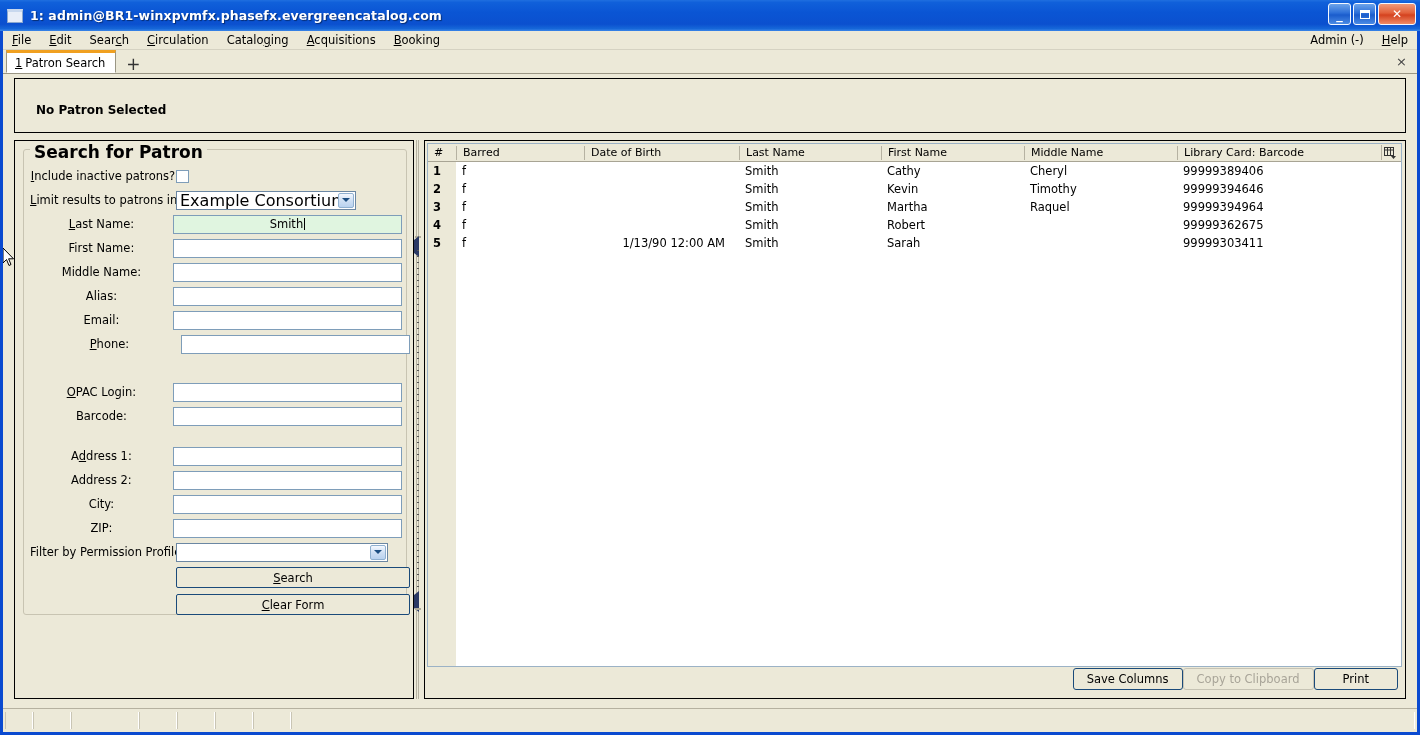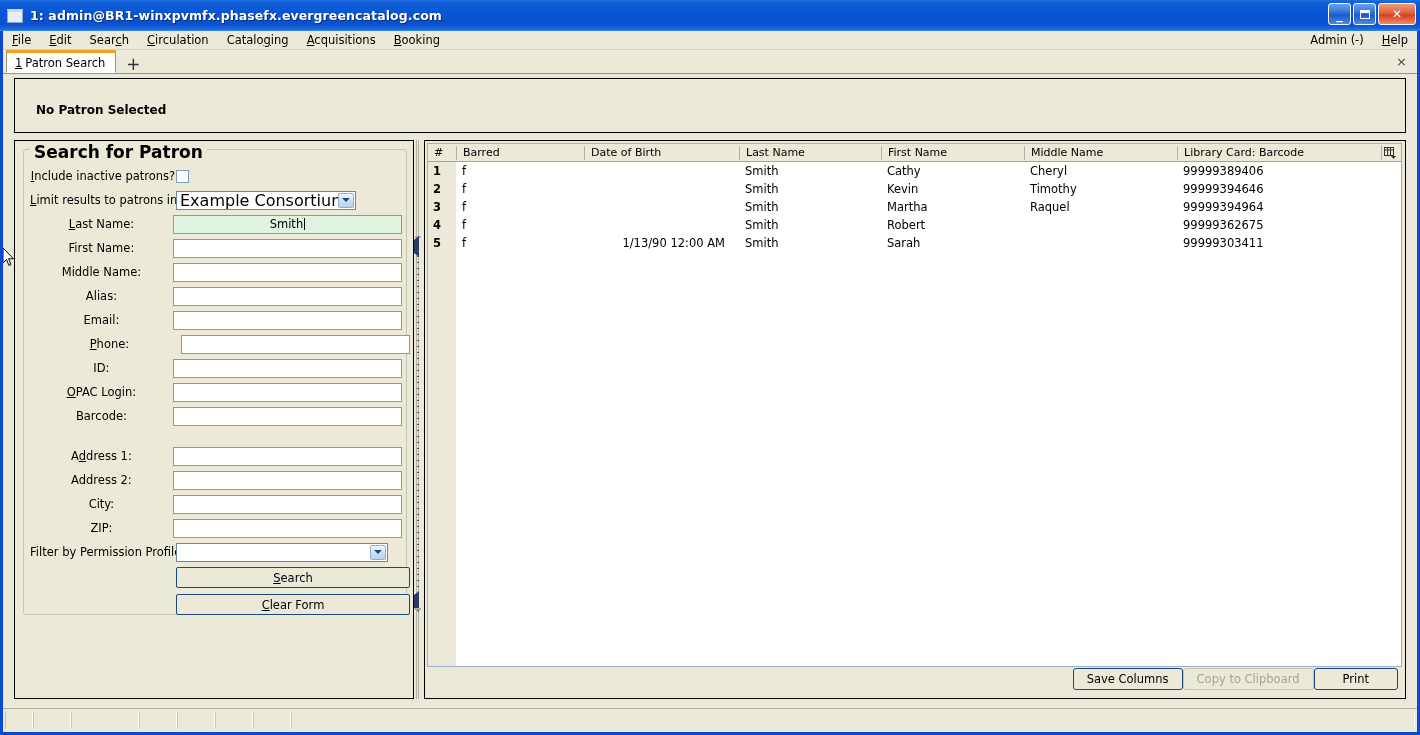"ID:" div.frow { html: <div> <div>ID:</div> <div><span></span></div> </div> -> none }
